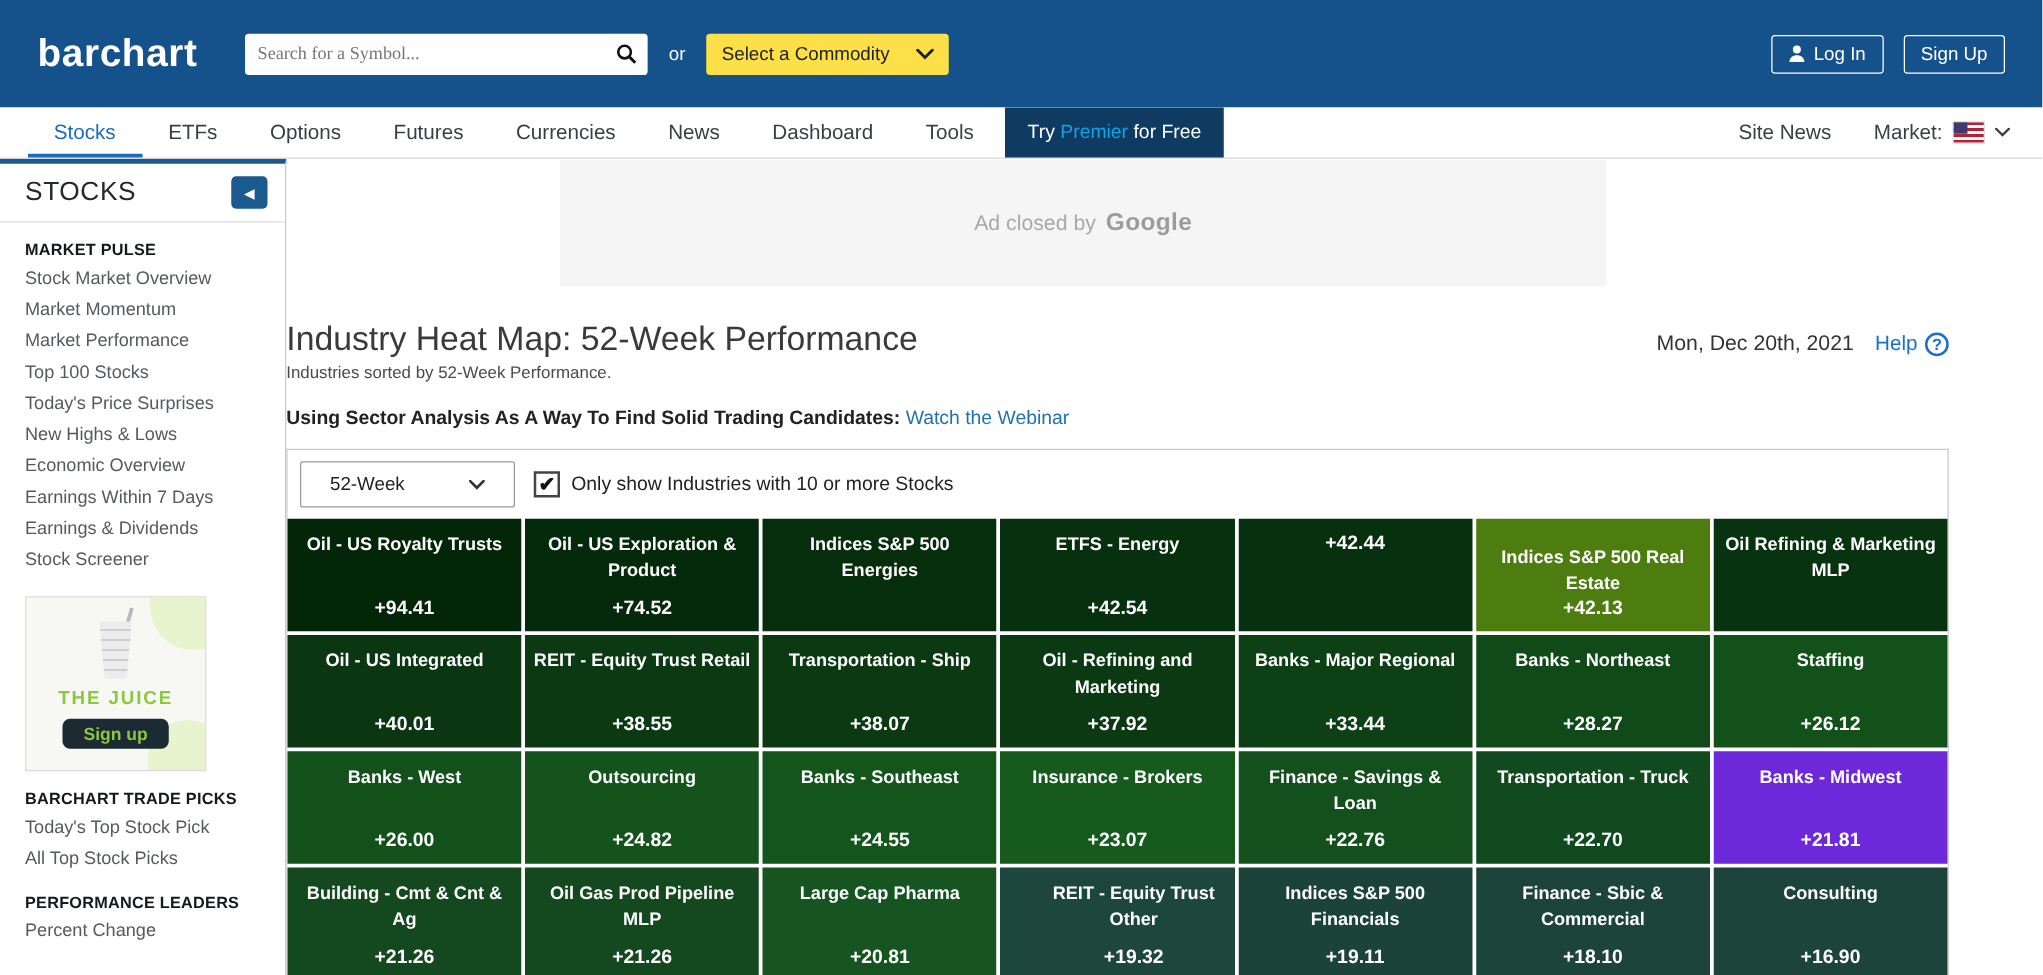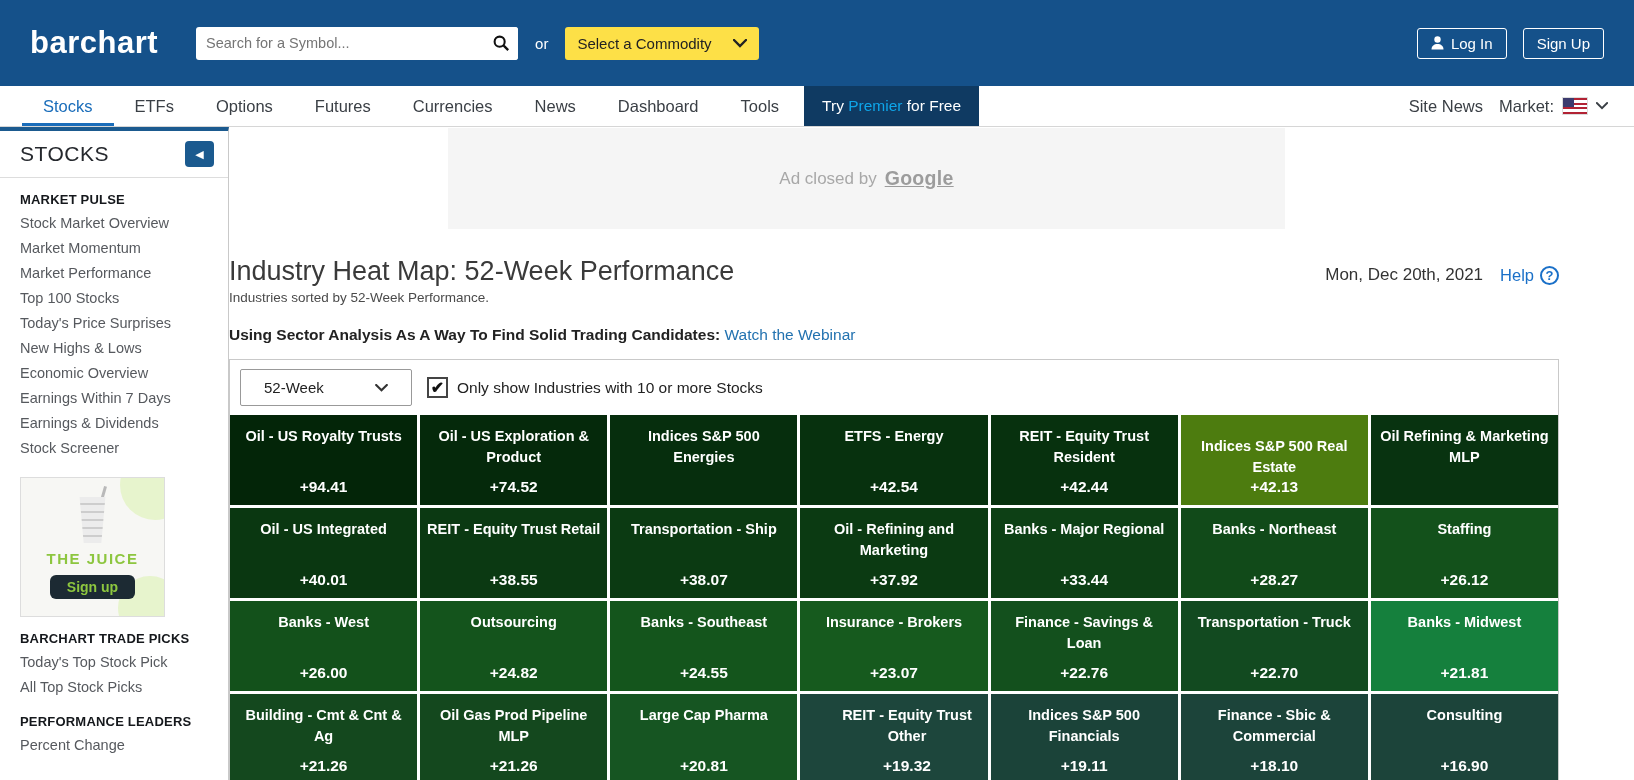"Search for a Symbol..." .searchbox input { font-family: Liberation Sans, sans-serif -> Liberation Serif, serif }
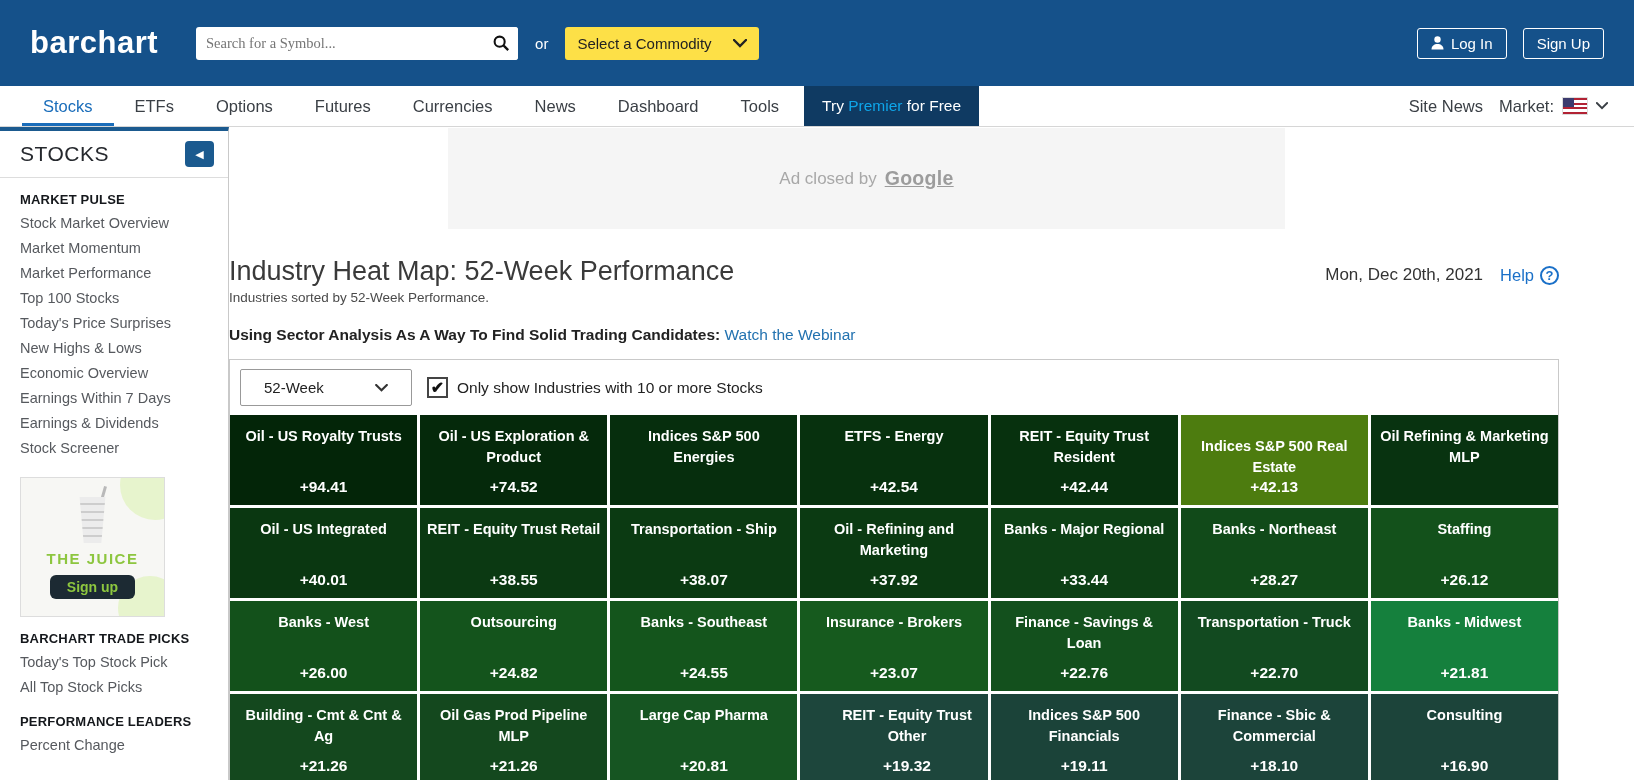"Site News" .nav-right { gap: 16px -> 34px }
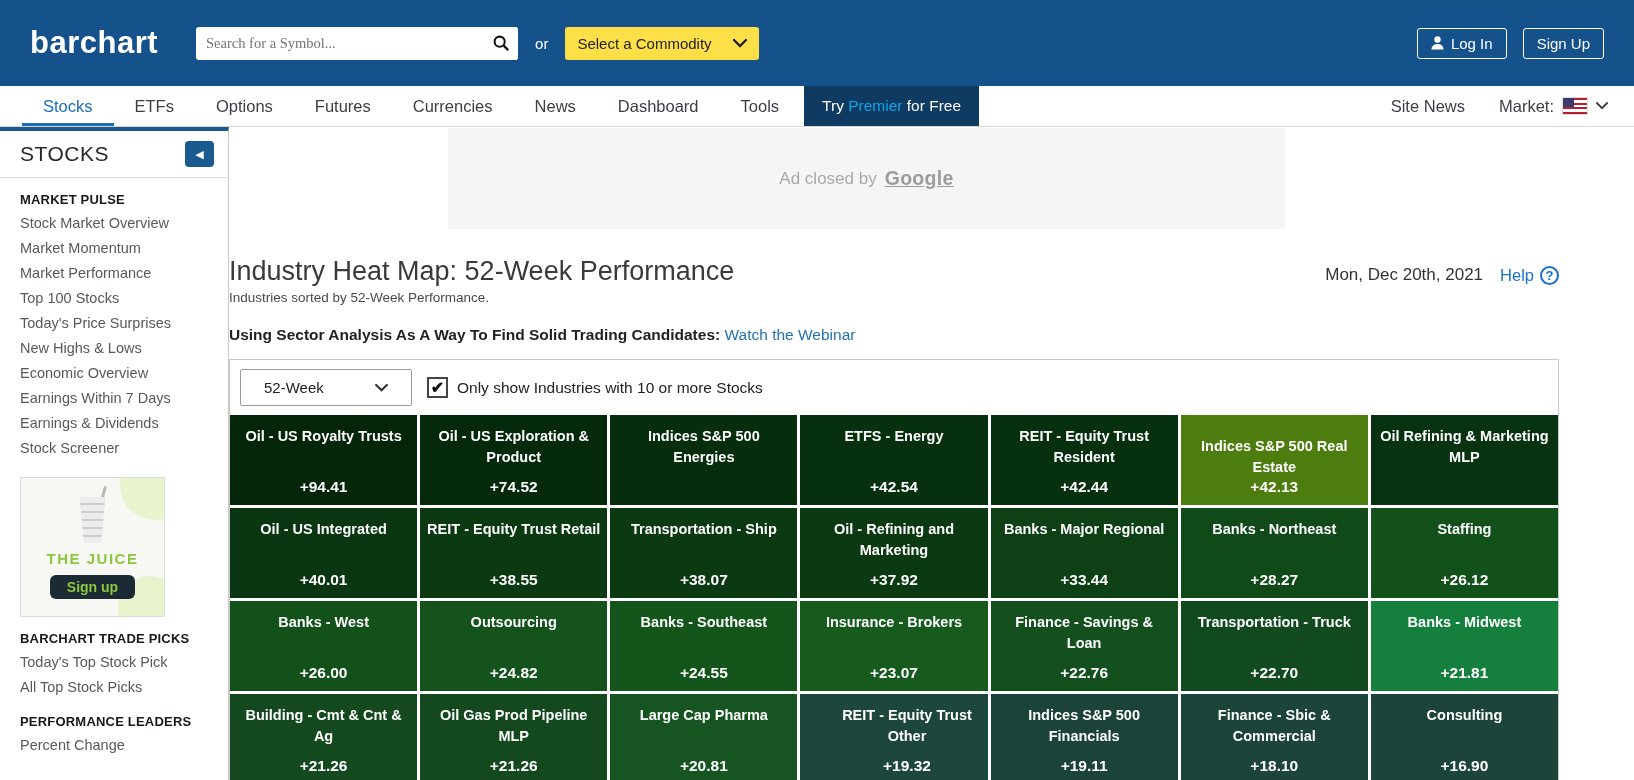"Google" .ad-banner .t2 { text-decoration: underline -> none }
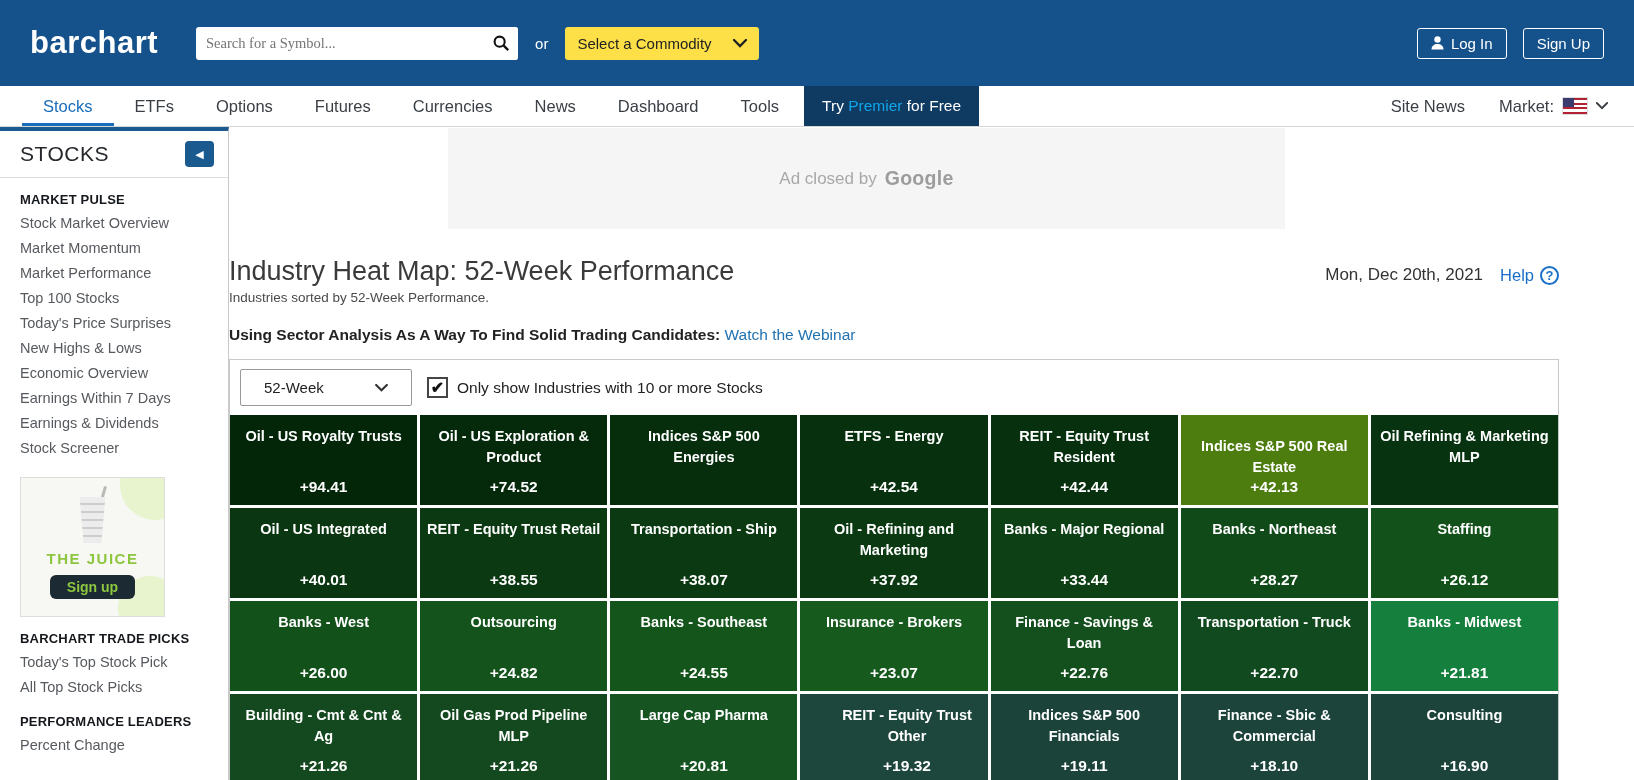"REIT - Equity Trust Resident" div.hm-name { html: <div>REIT - Equity Trust Resident</div> -> none }
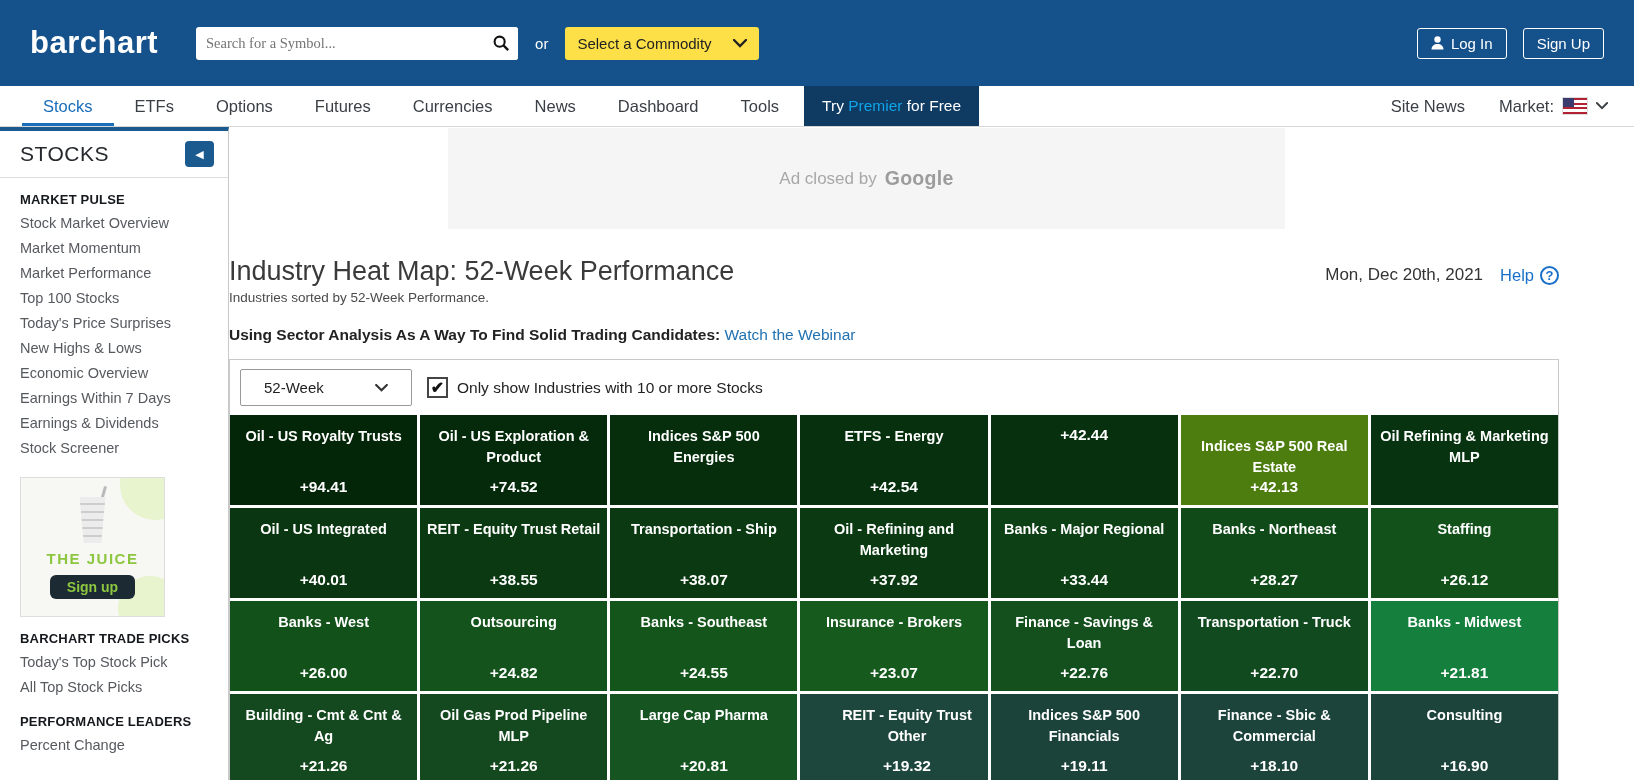"Banks - Midwest" div.hm-cell { background: #15803d -> #6d28d9 }
